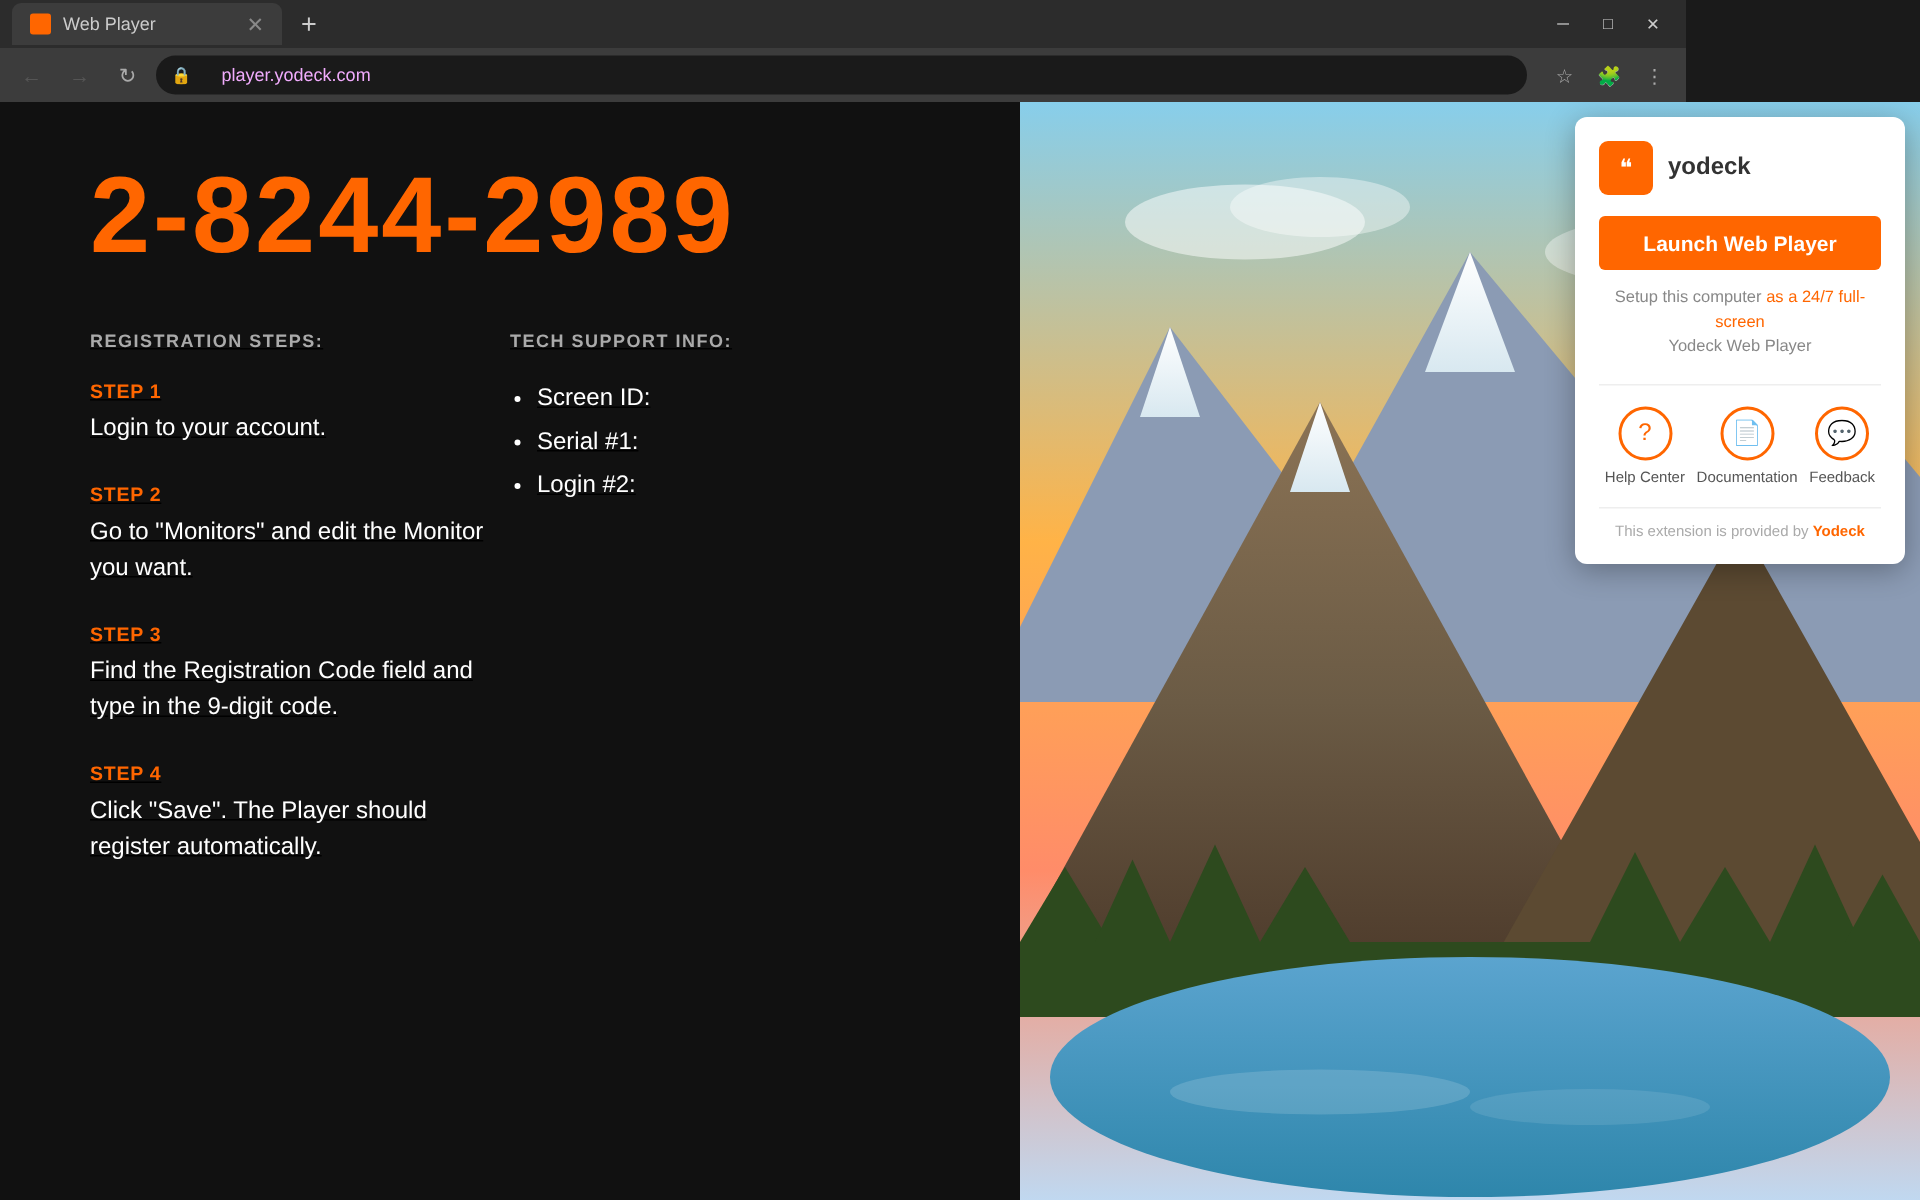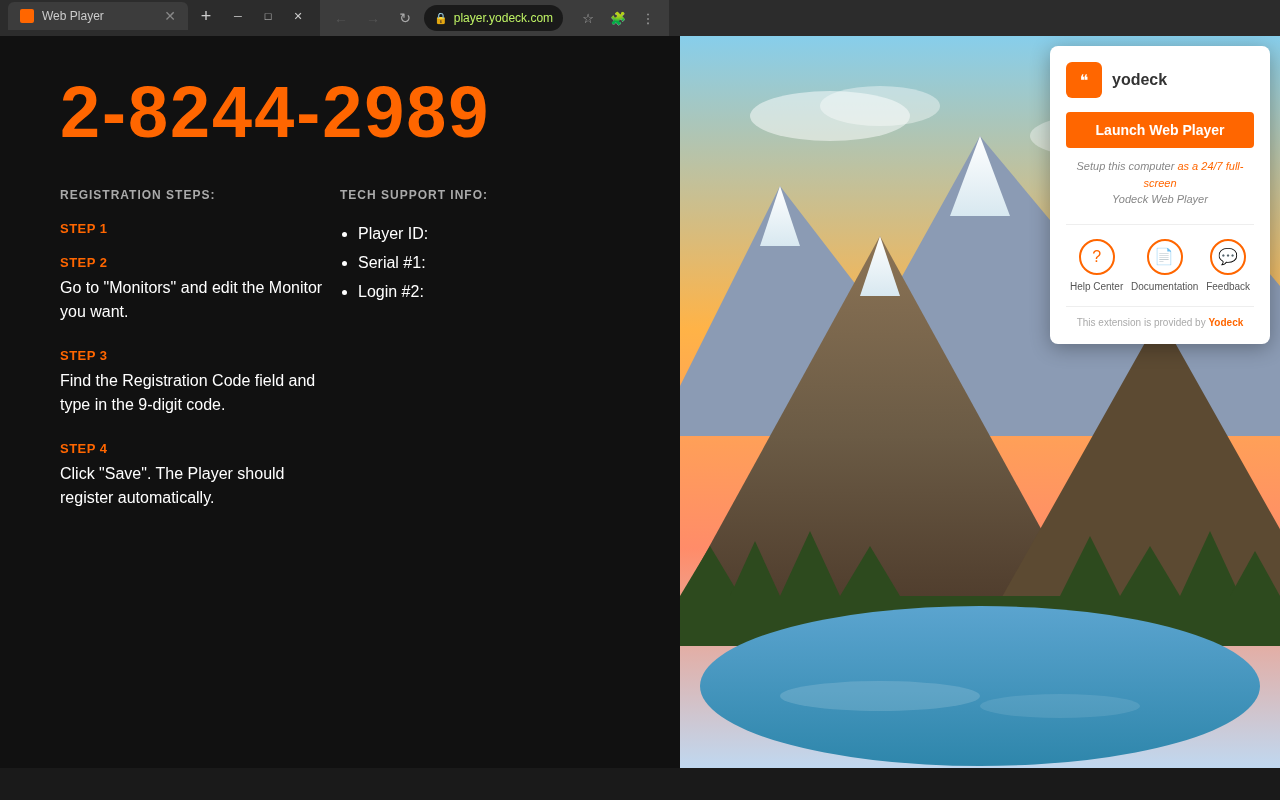"Web Player" .browser-chrome { flex-direction: row -> column; width: 1280px -> 1124px }
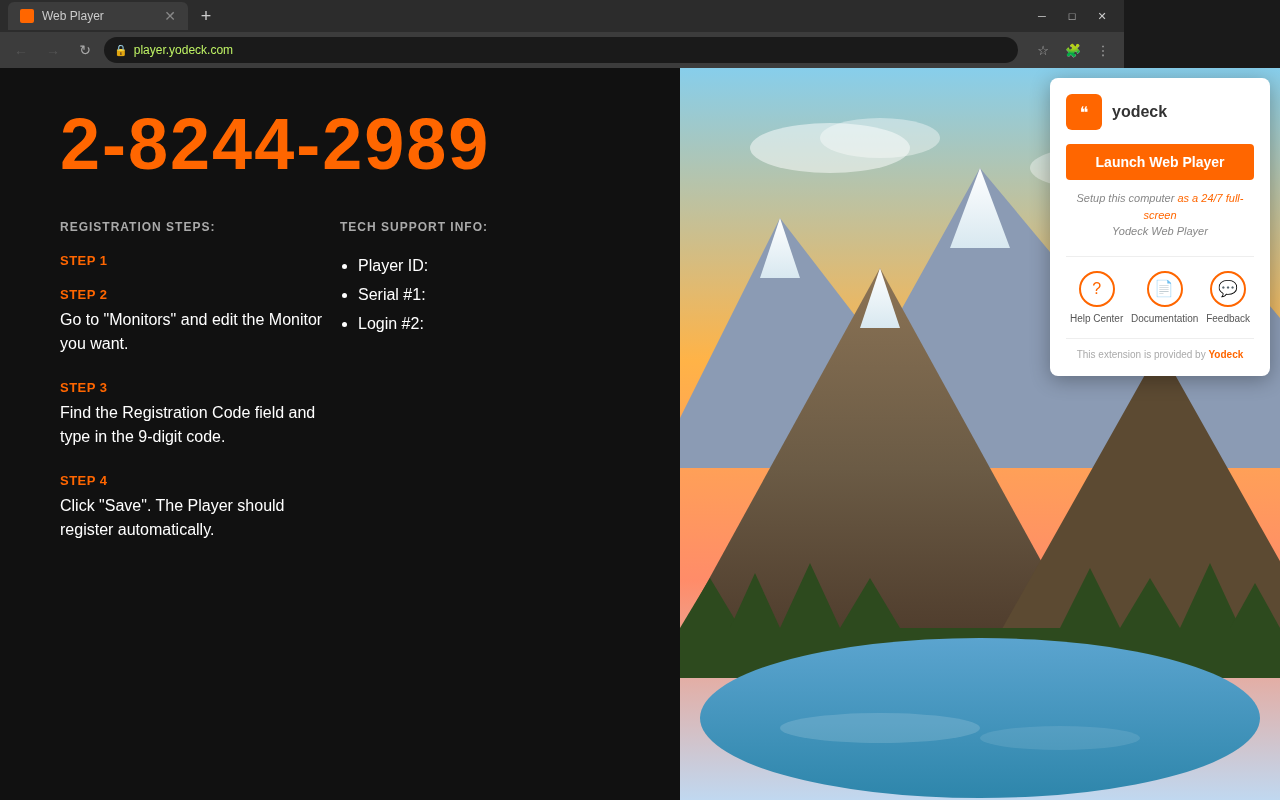"player.yodeck.com" .url-text { color: #bef264 -> #f0abfc; margin-left: none -> 14px }
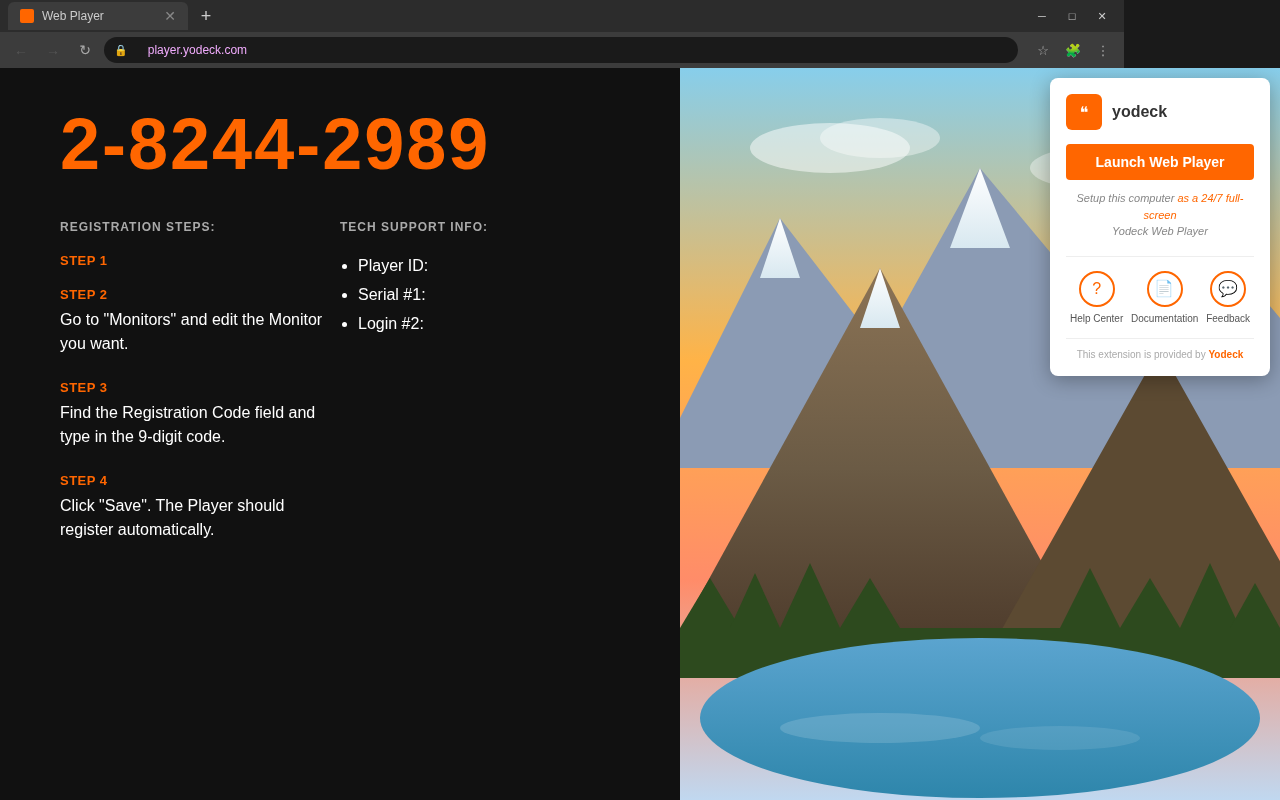"Setup this computer as a" .setup-text { font-style: italic -> none }
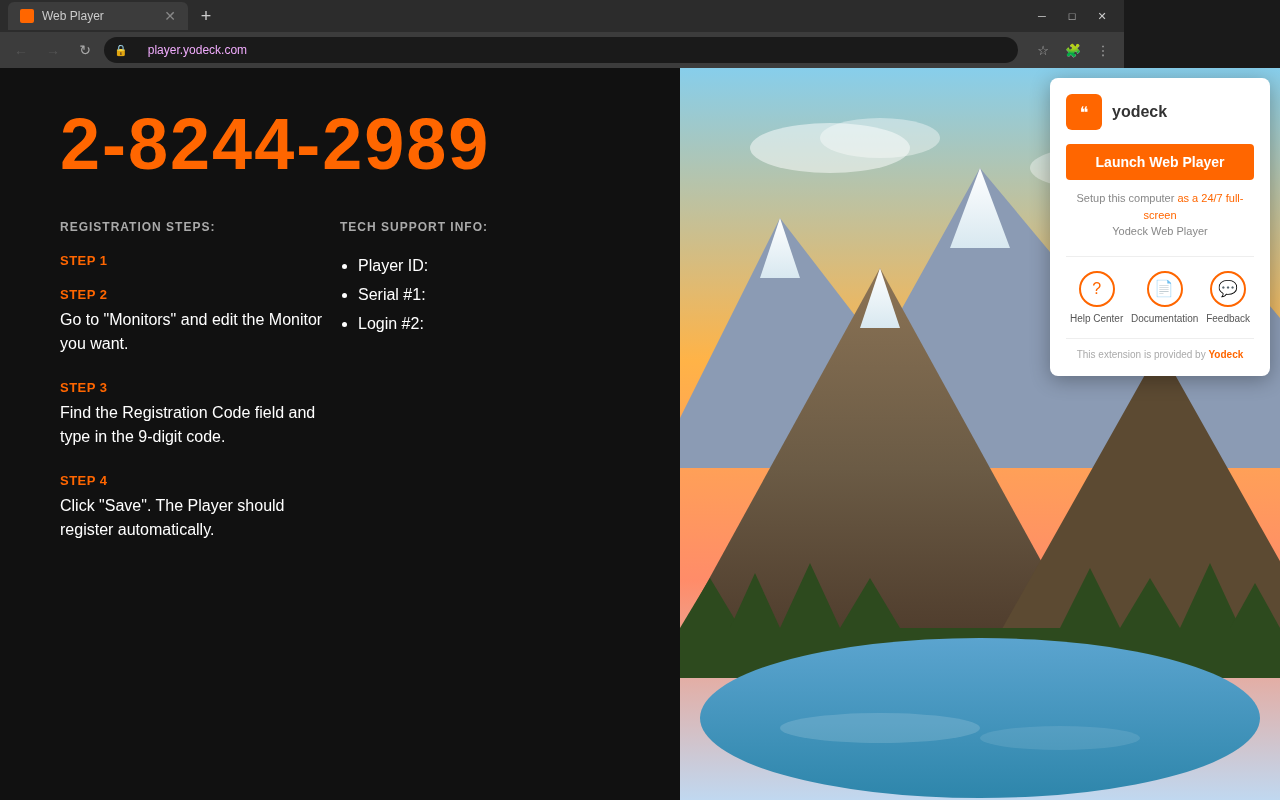"REGISTRATION STEPS:" .two-col { text-decoration: none -> underline }
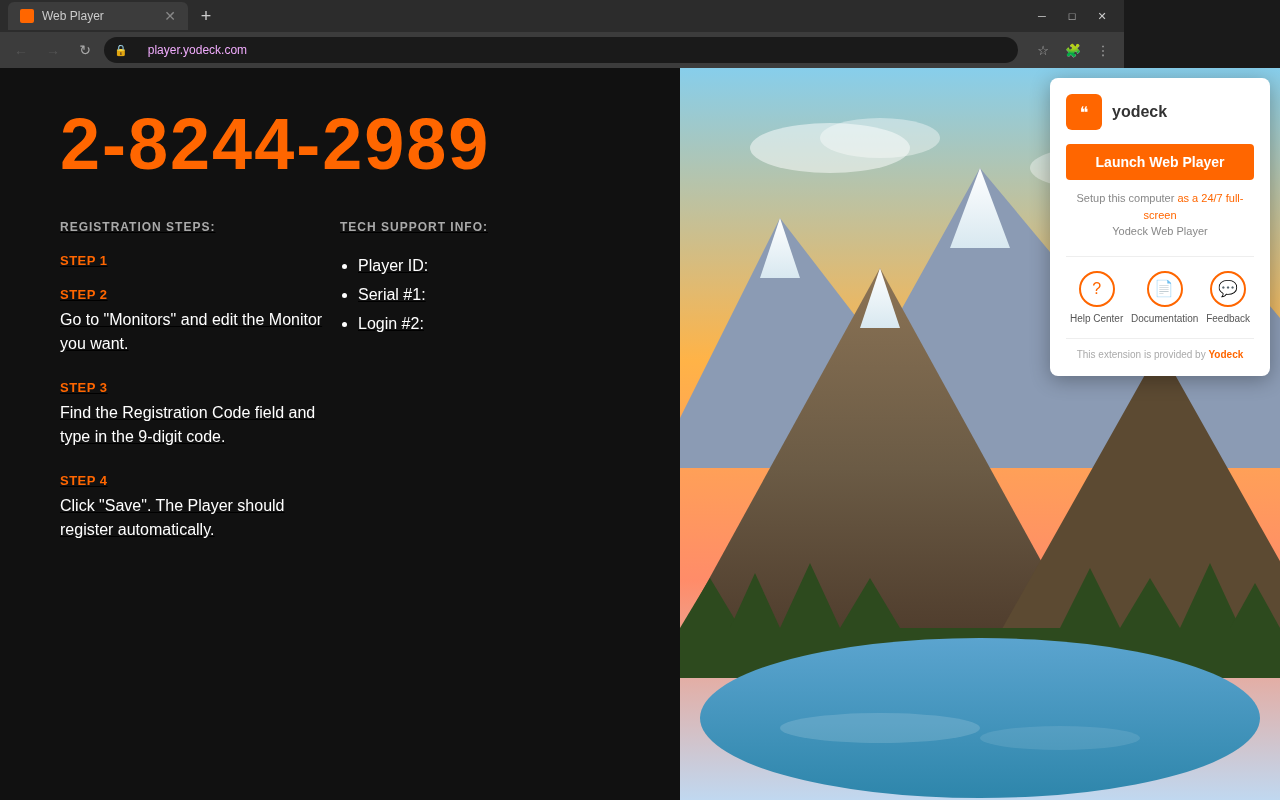"Player ID:" li { text: Player -> Screen }
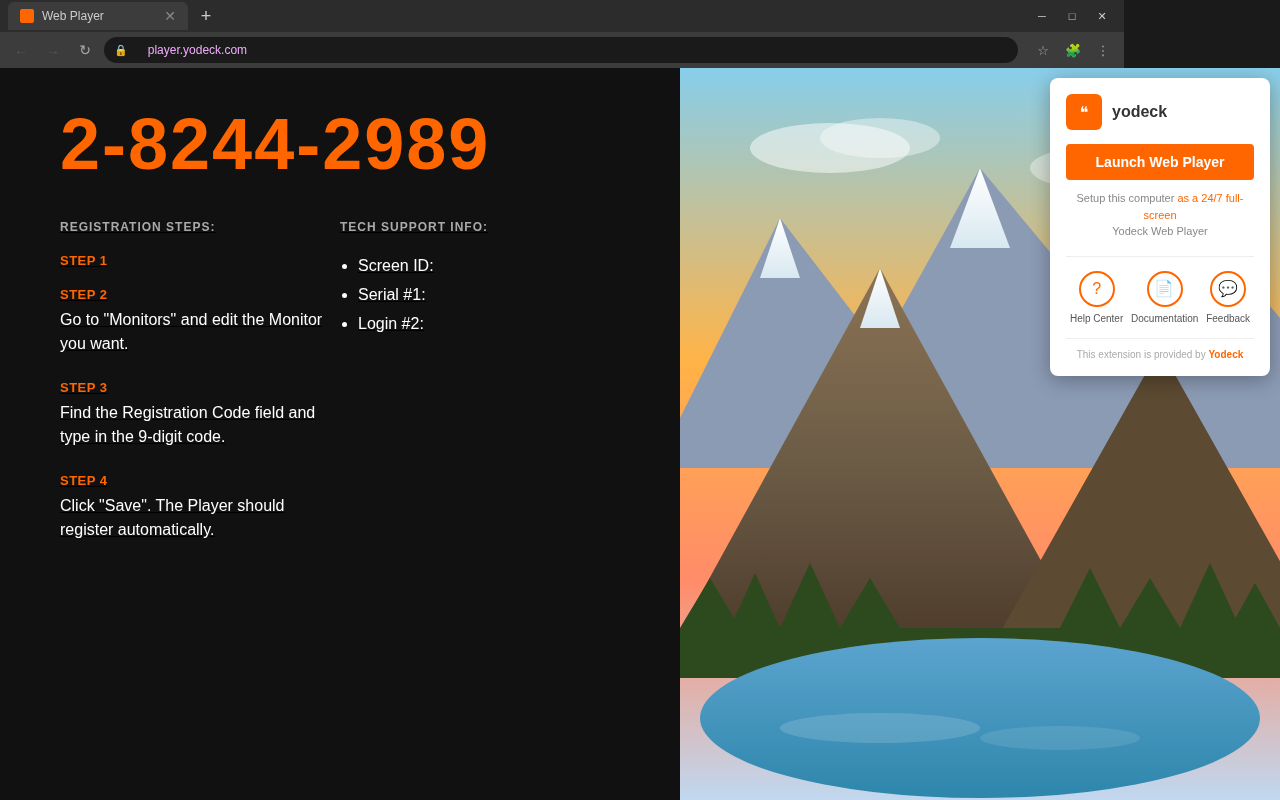"Login to your account." div.step-desc { html: none -> <div>Login to your account.</div> }
